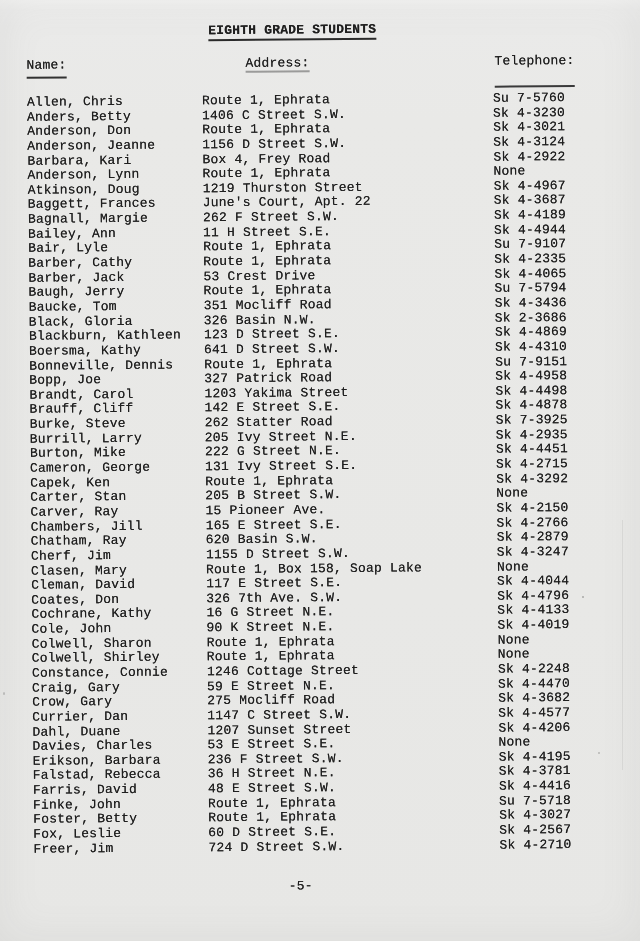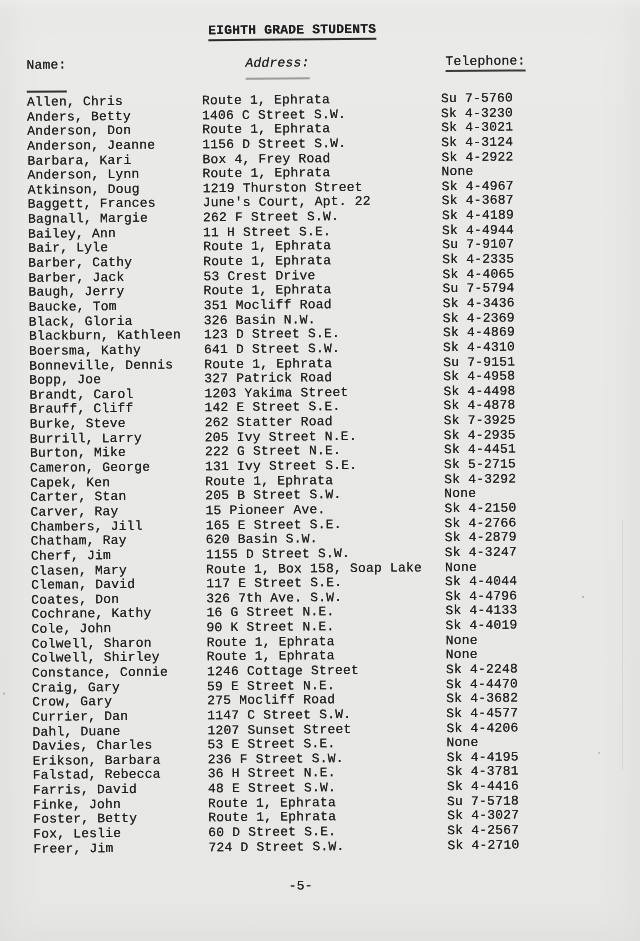"Name:" .colhead.name { padding-bottom: 19px -> 5px }
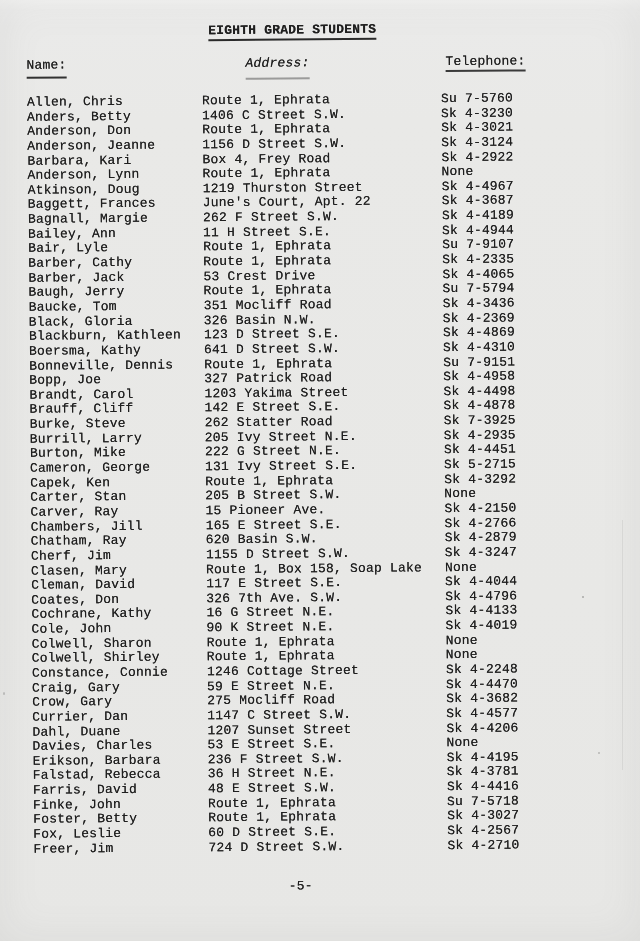"Address:" .colhead.address { font-style: italic -> none; padding-bottom: 8px -> 1px }
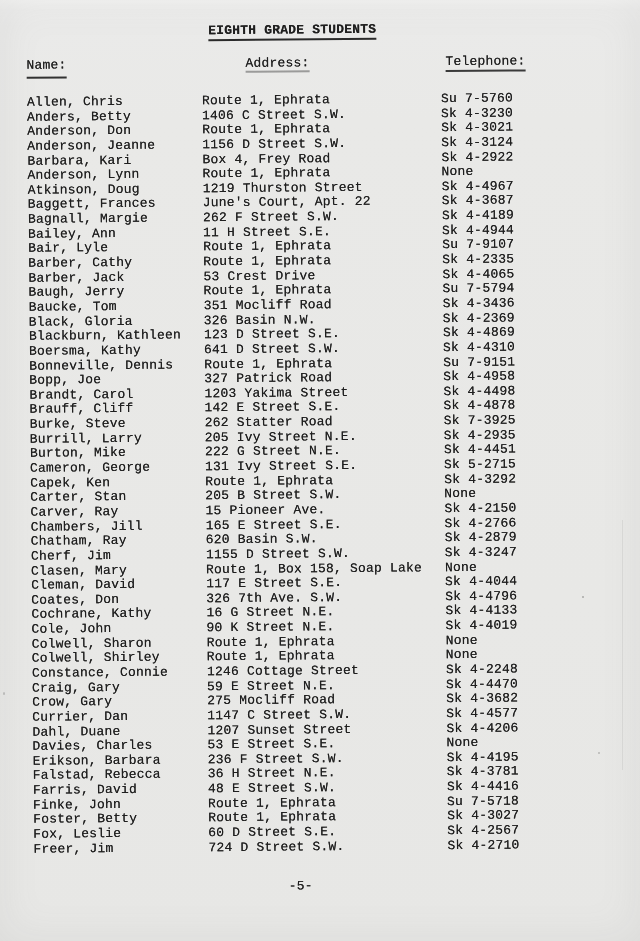"Telephone:" .colhead.telephone { left: 445px -> 494px; padding-bottom: 2px -> 18px }
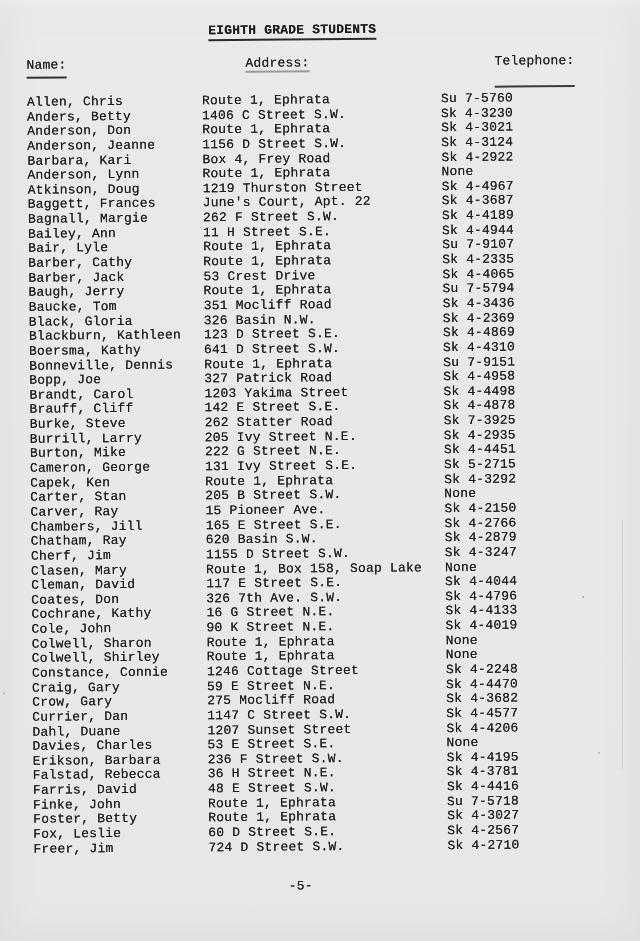"Su 7-5760" .cell.phone { left: 440px -> 492px }
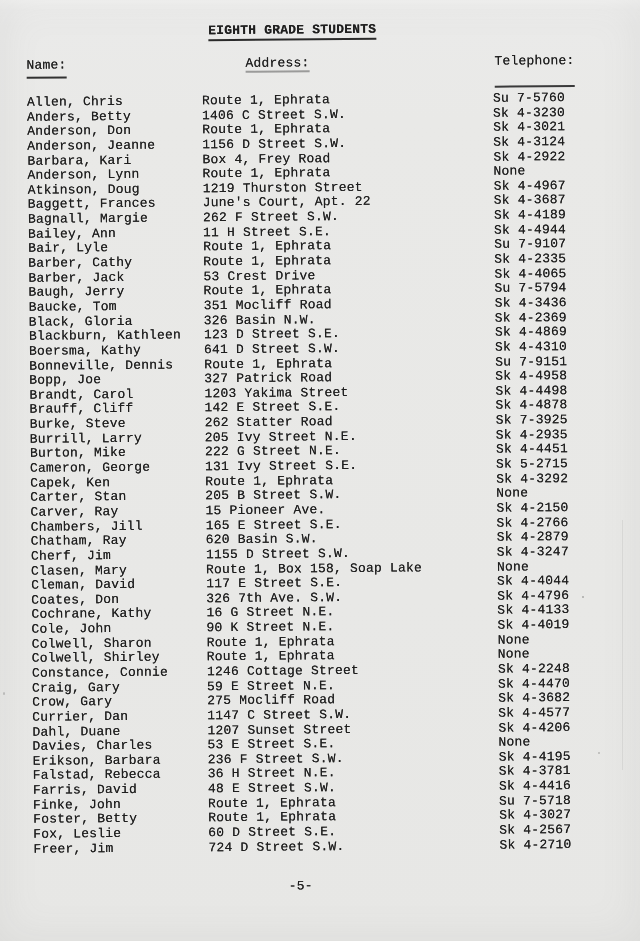"Sk 4-2369" span.cell { text: 4-2369 -> 2-3686 }
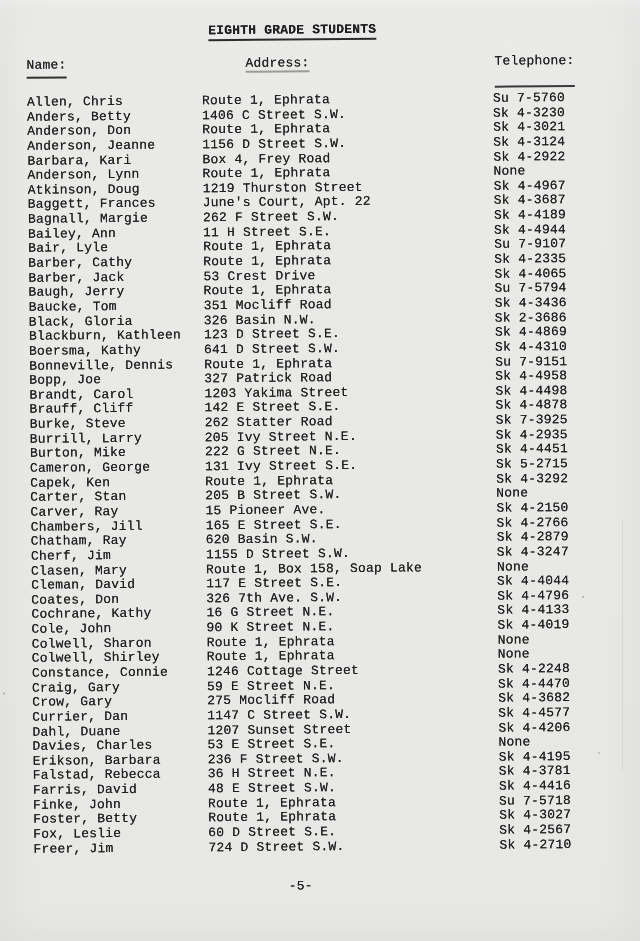"Sk 5-2715" span.cell { text: 5-2715 -> 4-2715 }
